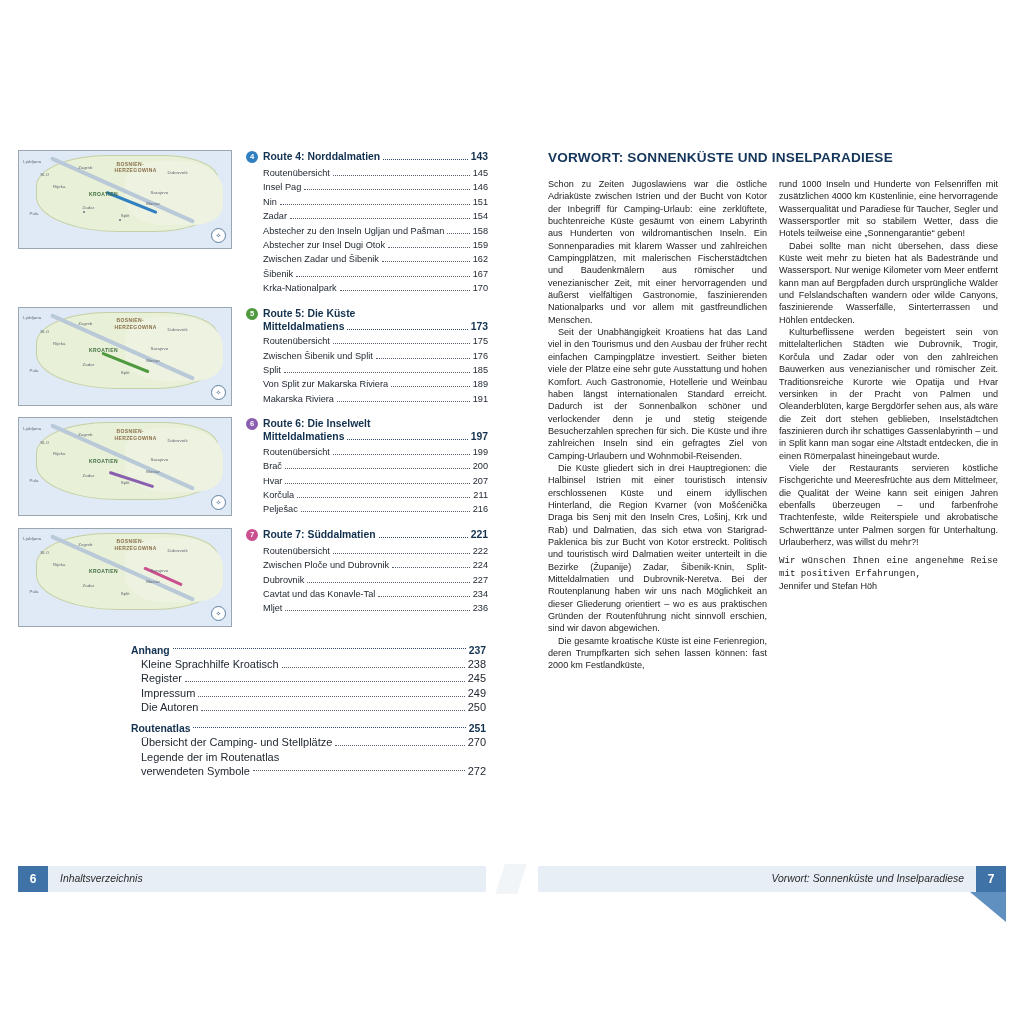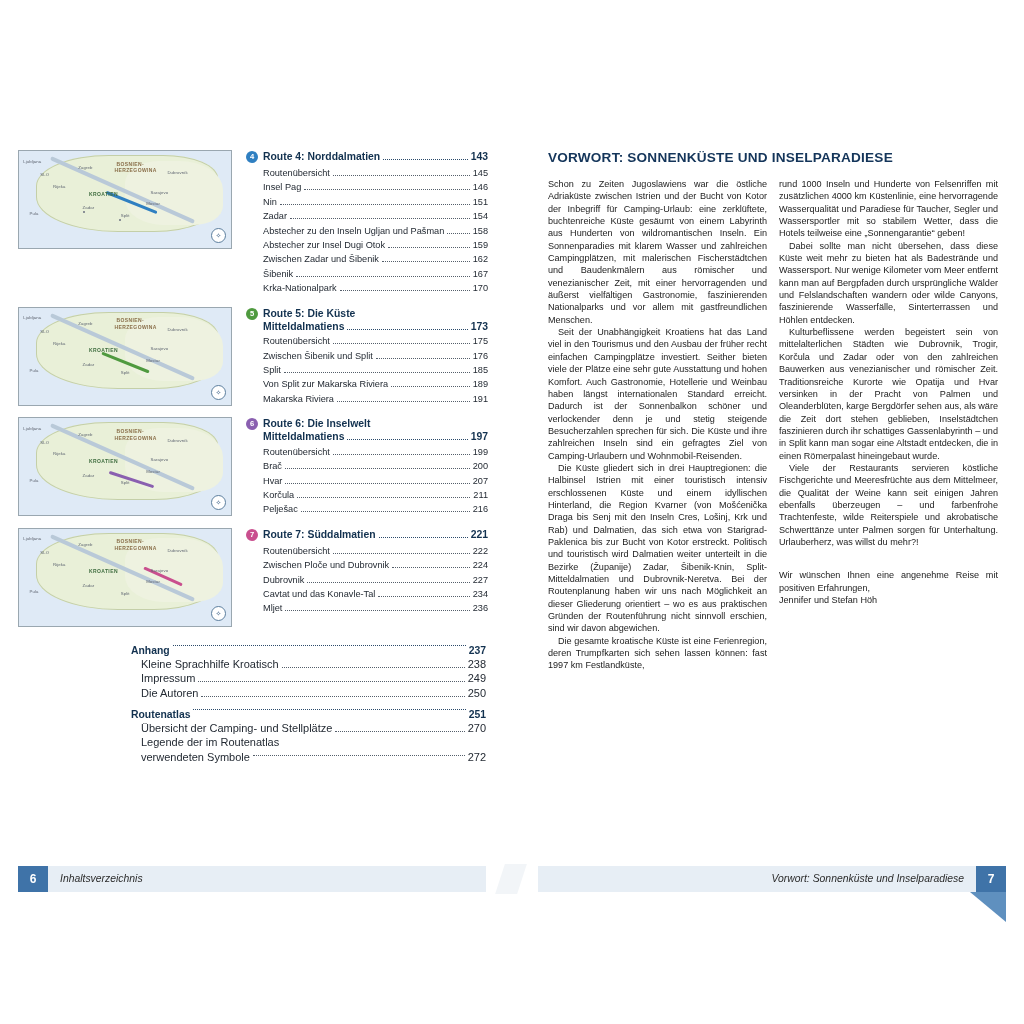"Wir wünschen Ihnen eine angenehme" p { font-family: none -> Liberation Mono, monospace; margin-top: 21px -> 7px }
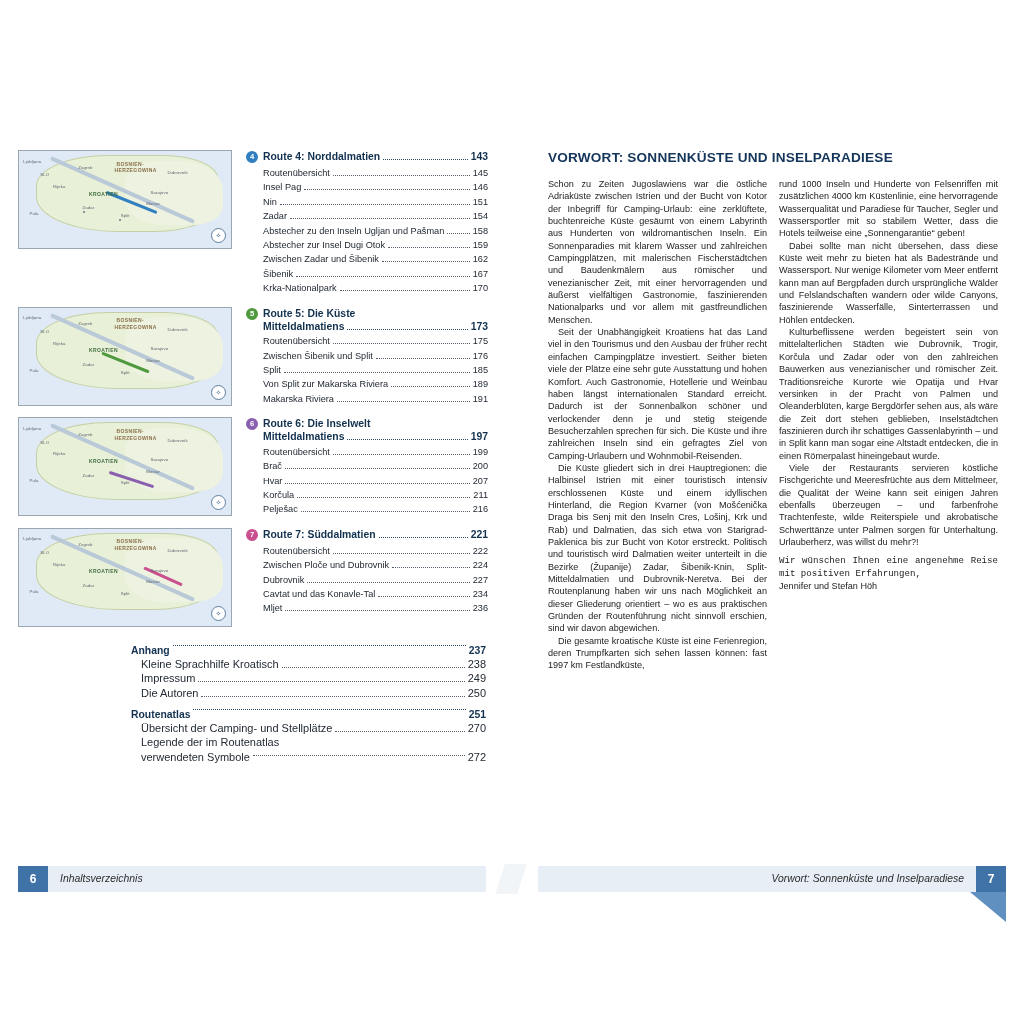"Die gesamte kroatische Küste ist" p.indent { text: 1997 -> 2000 }
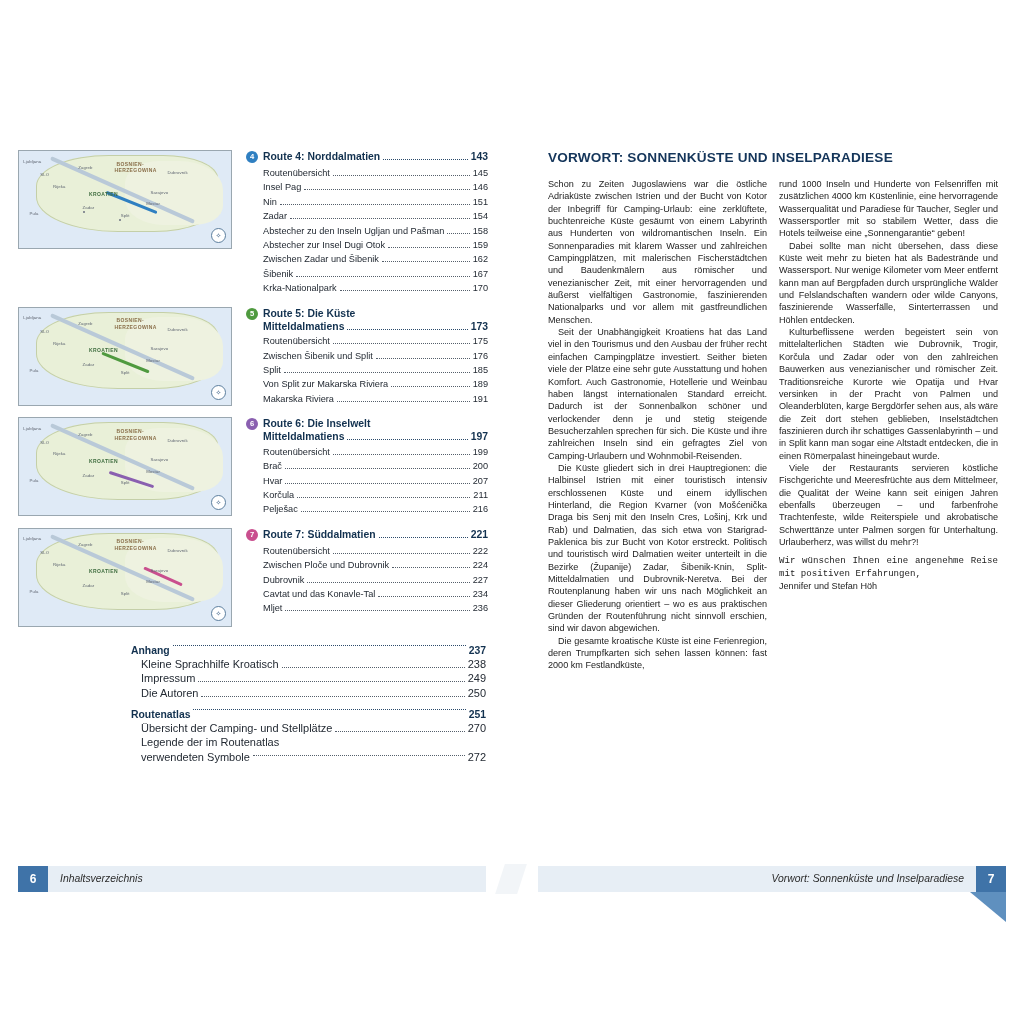"Anhang" .app-head { align-items: flex-start -> center }
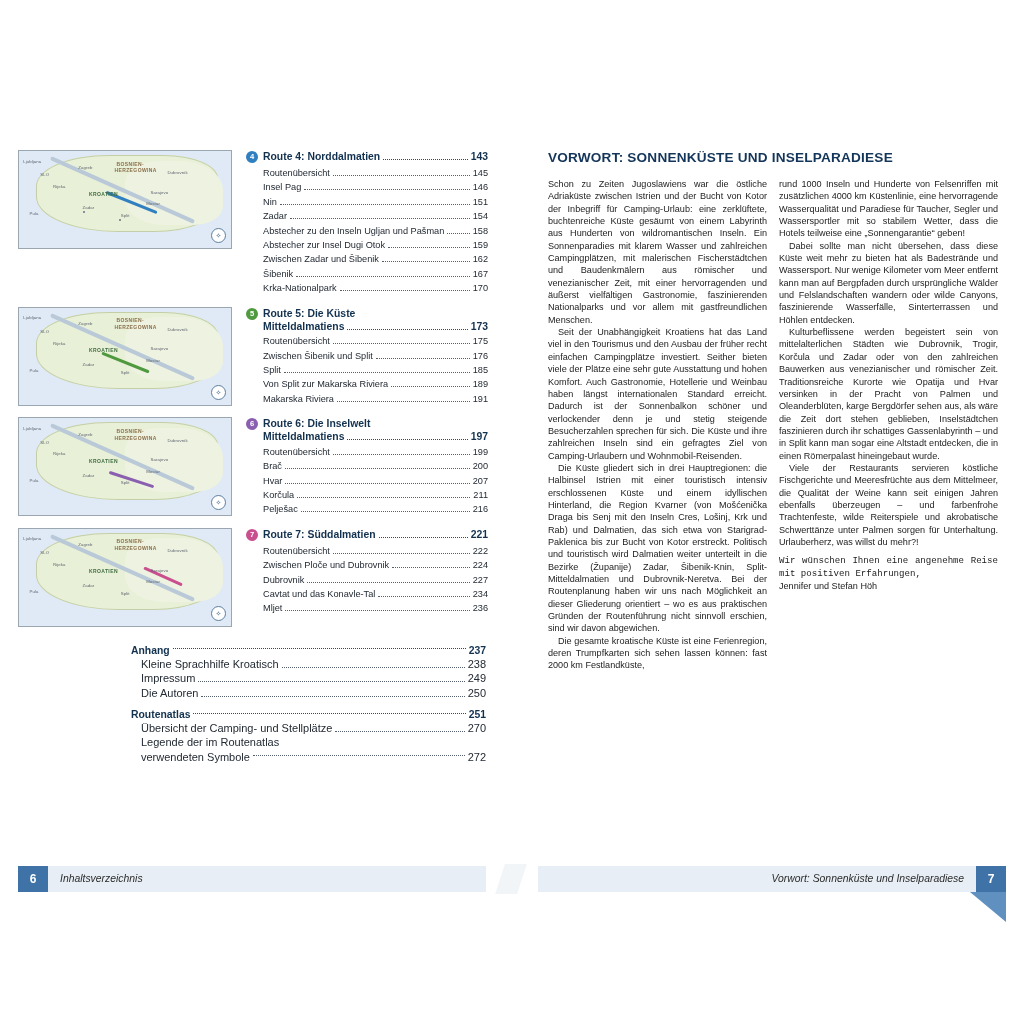"Register" div.app-sub { html: none -> <div> <span>Register</span> <span></span> <span>245</span> </div> }
